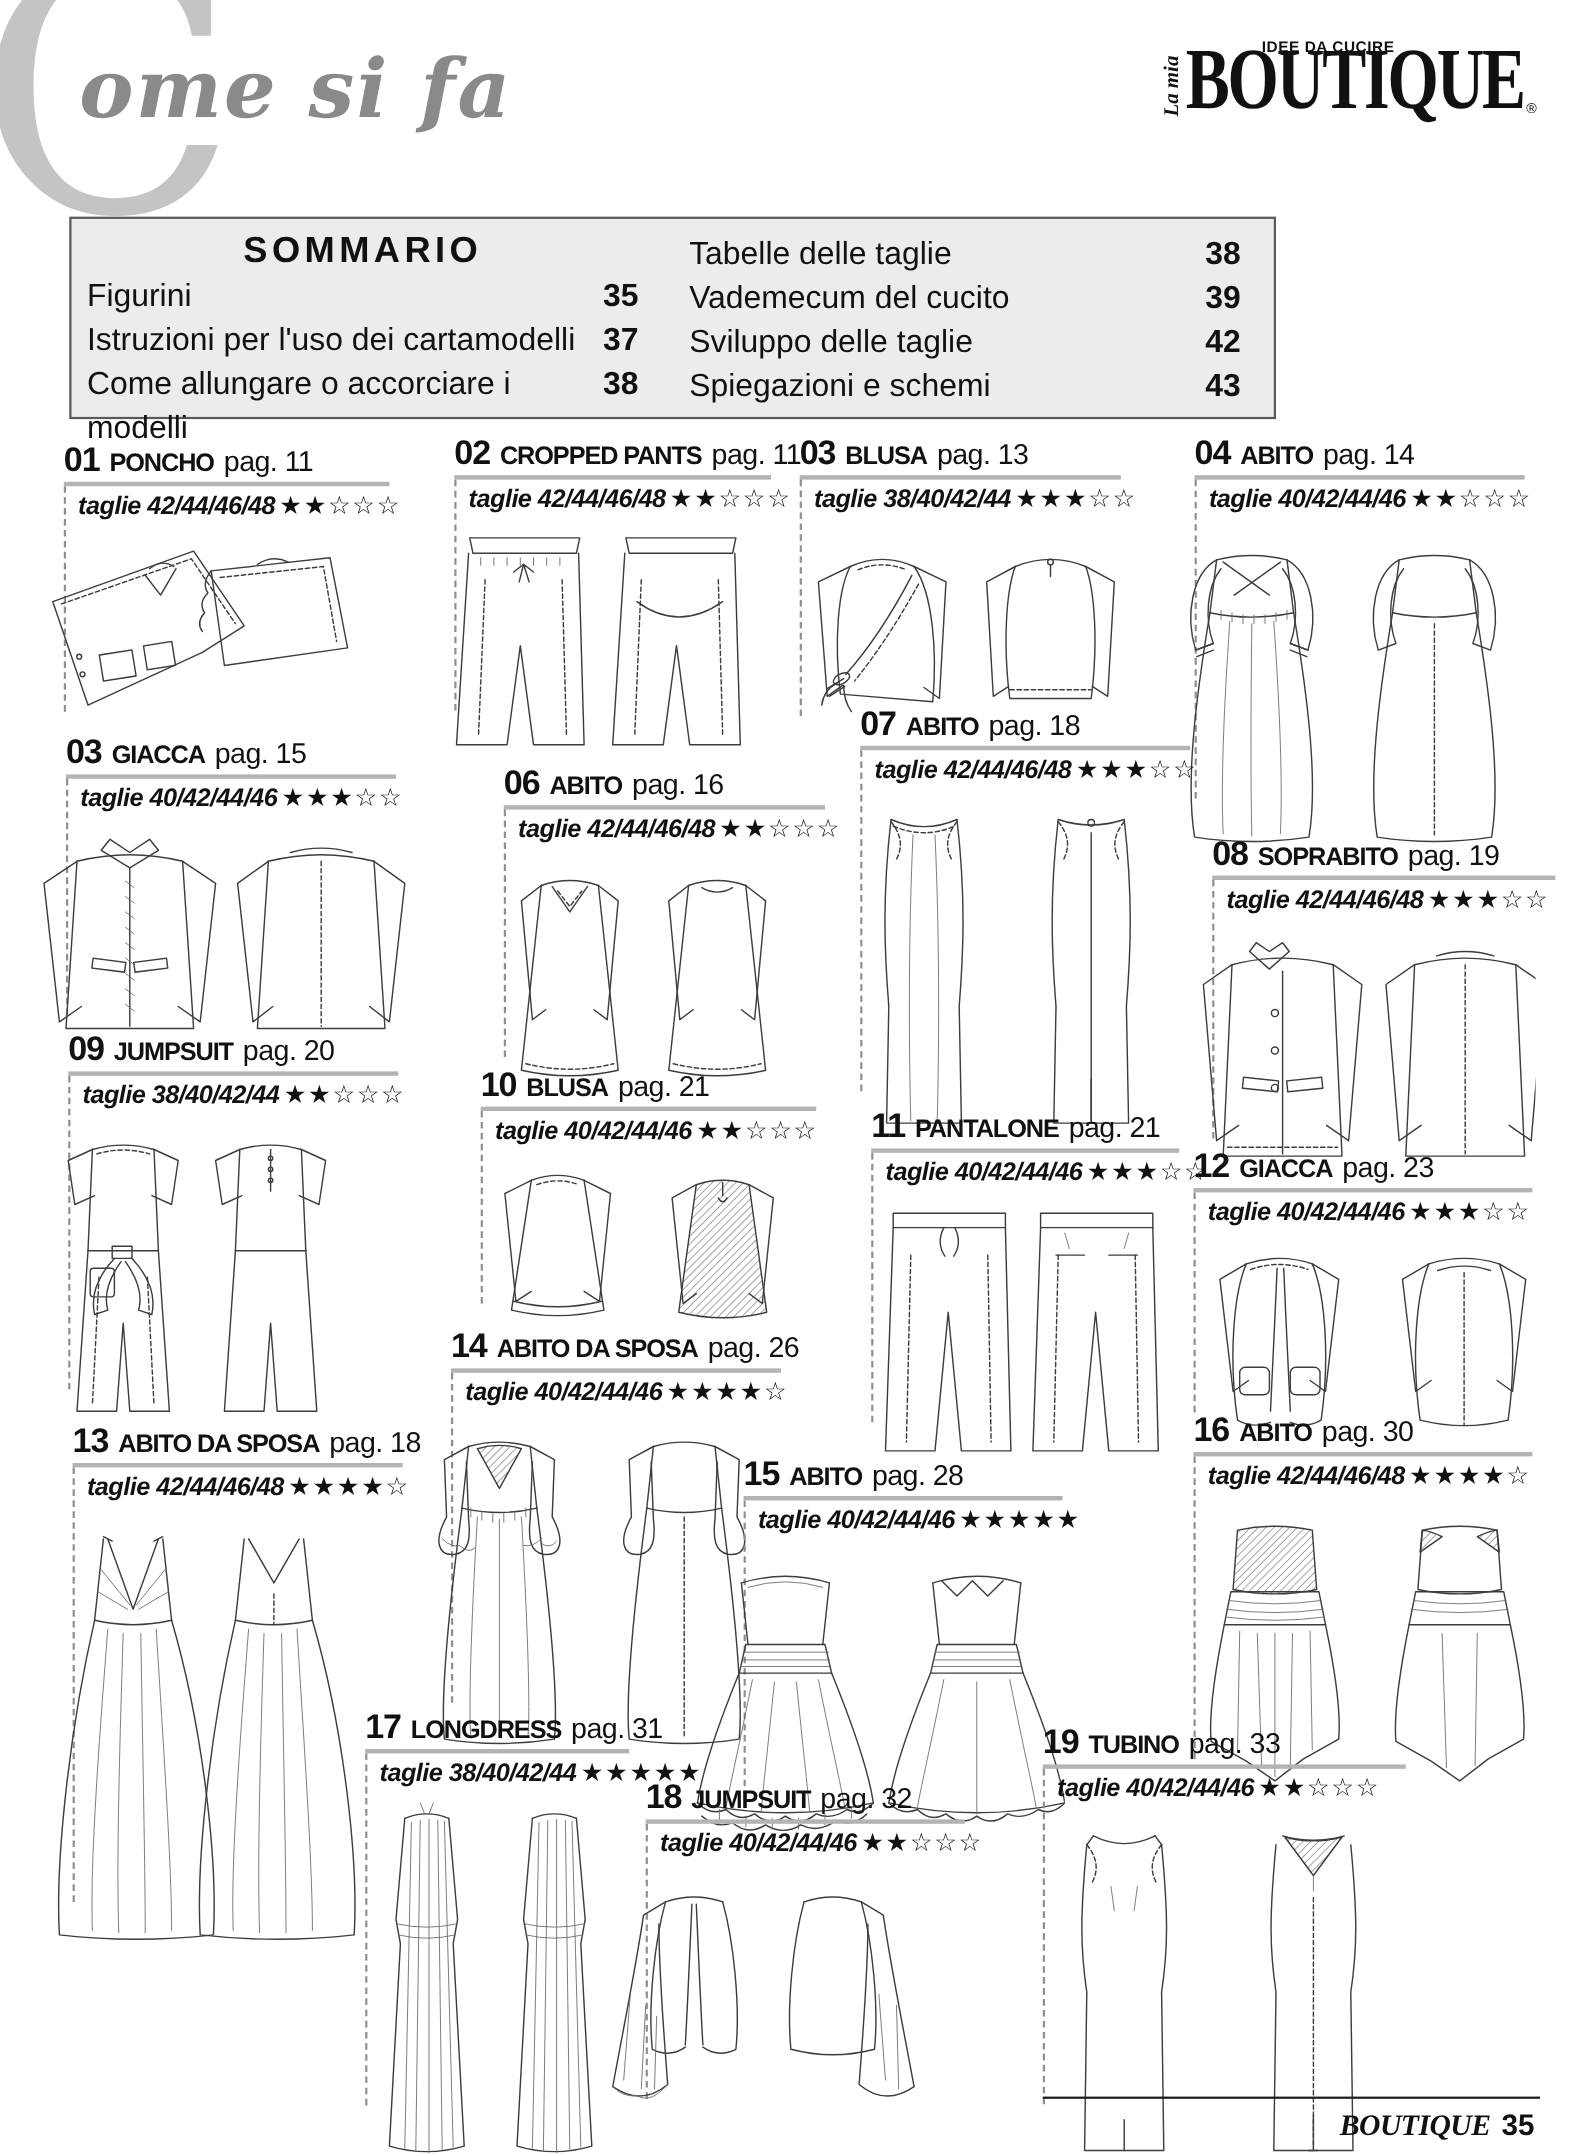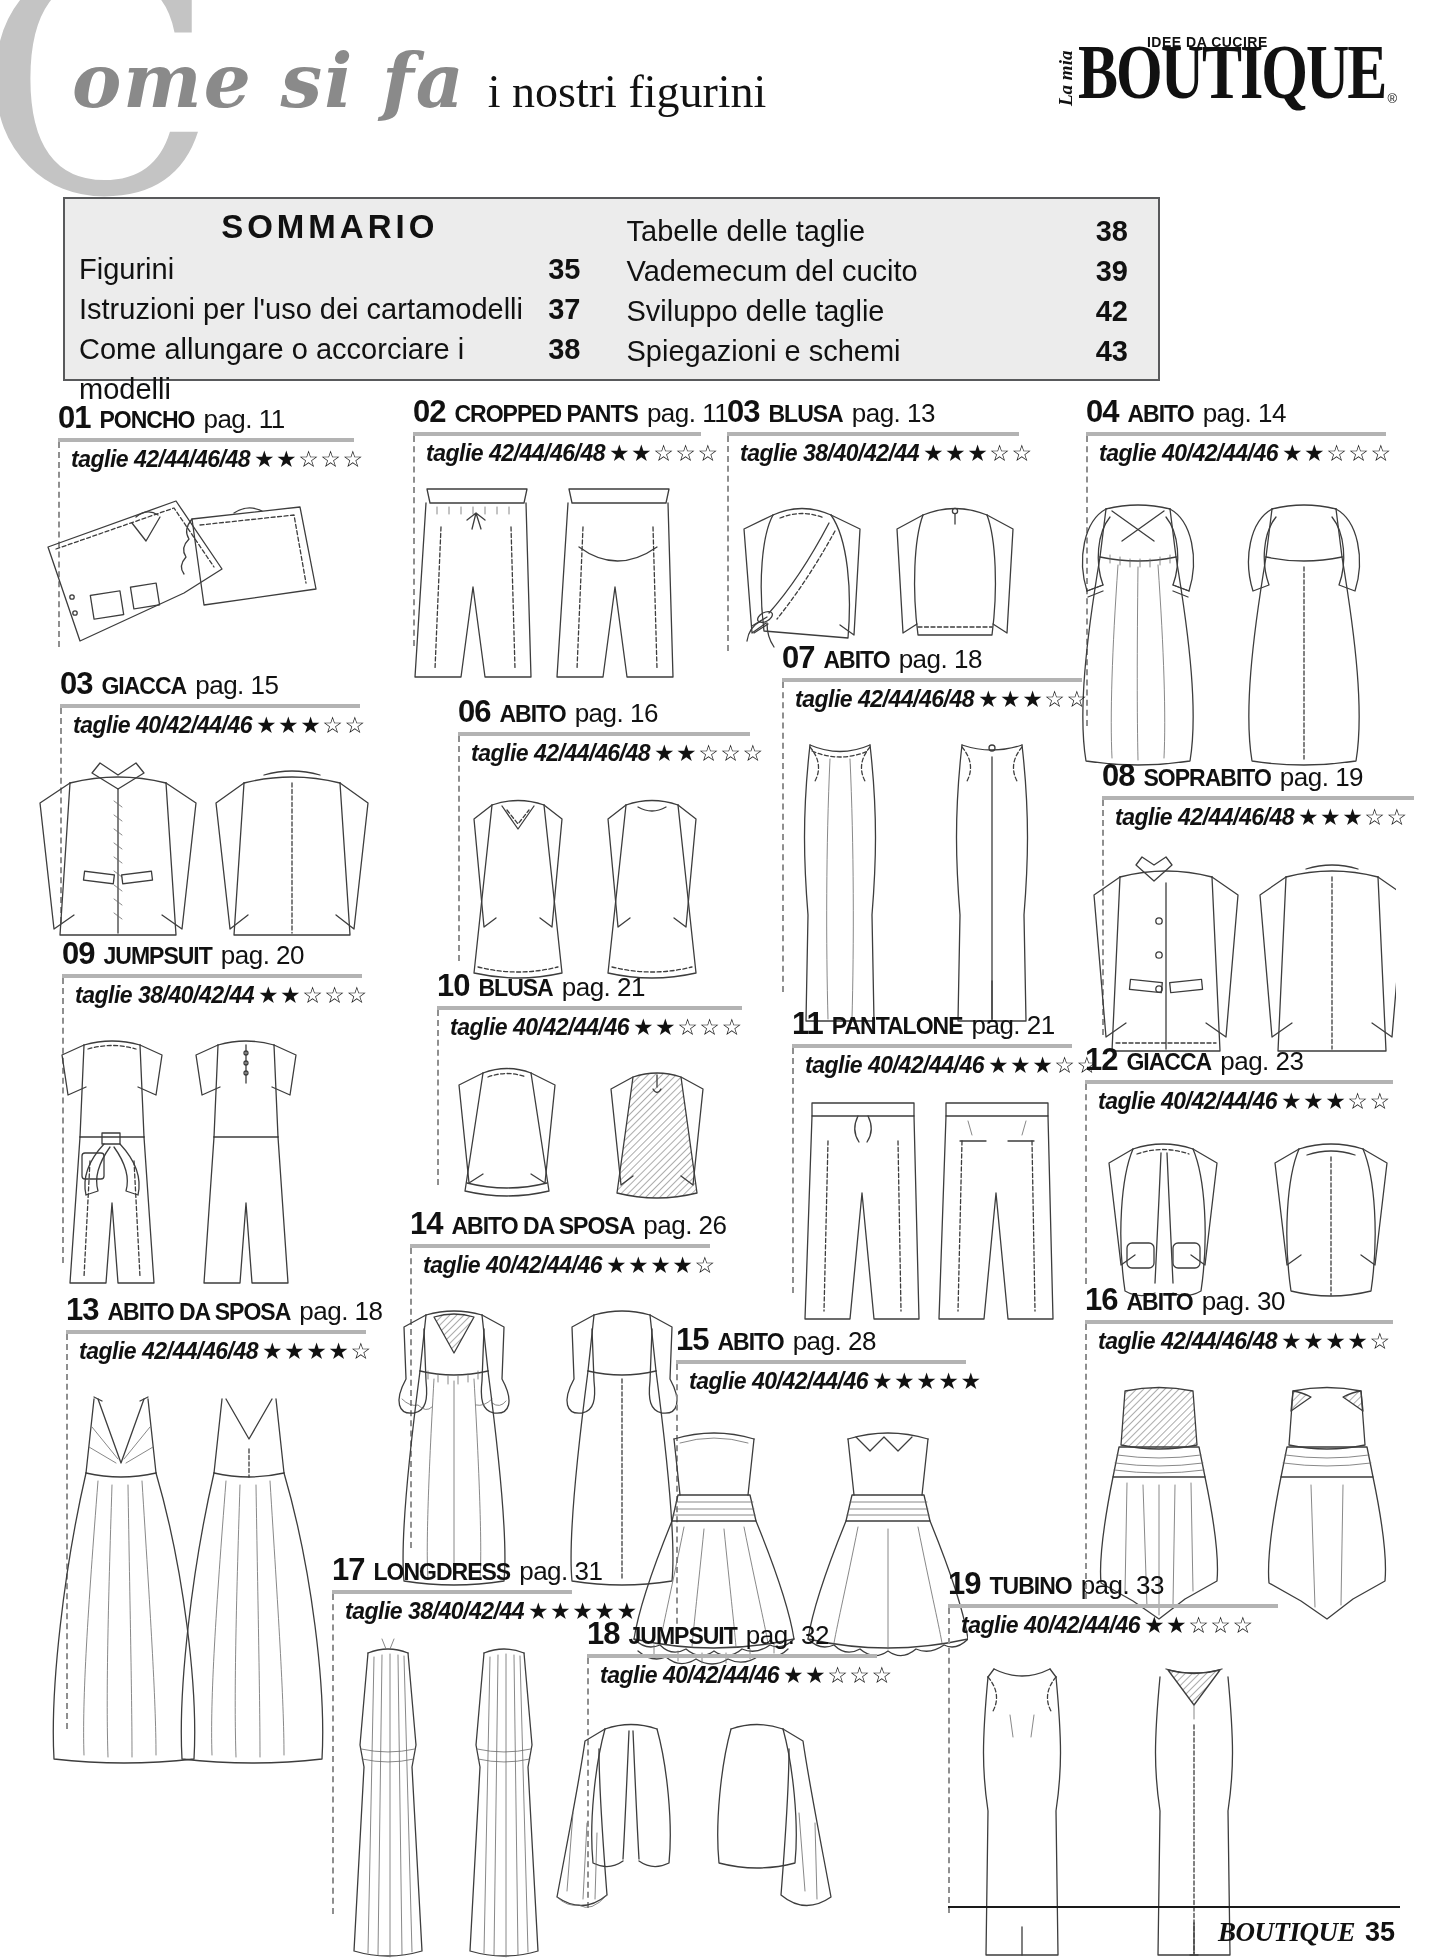"i nostri figurini" span.sub-title { html: <span>i nostri figurini</span> -> none }
